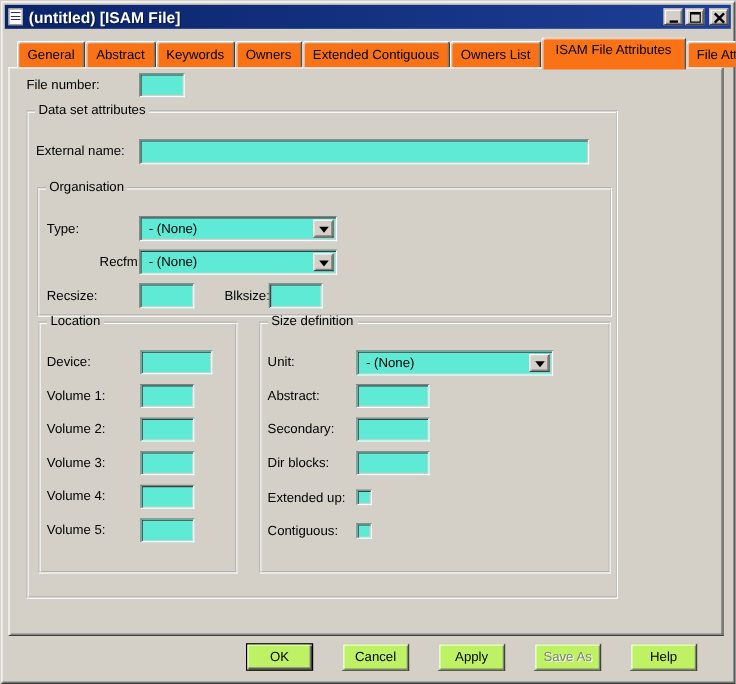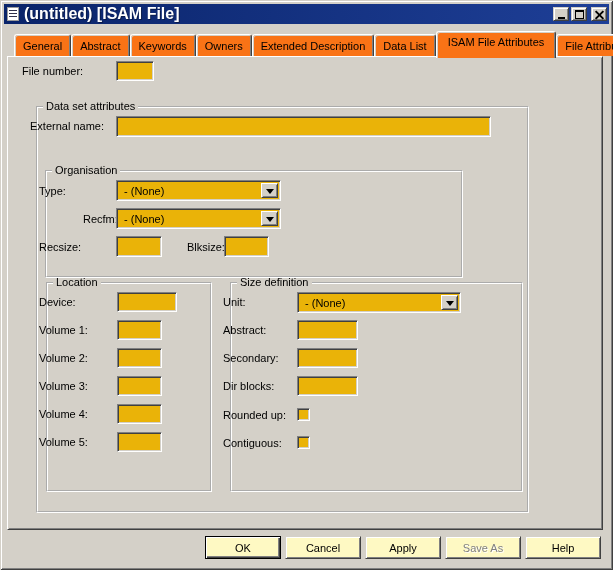"(untitled) [ISAM File]" .title-text { font-size: 16px -> 13px }
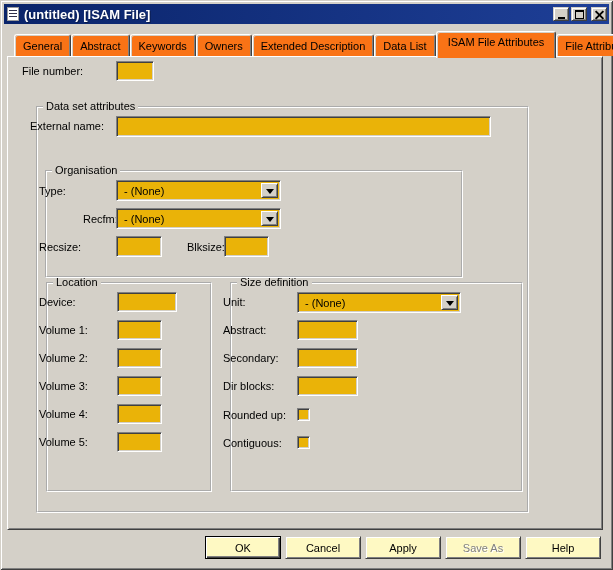"Extended Description" span { text: Description -> Contiguous }
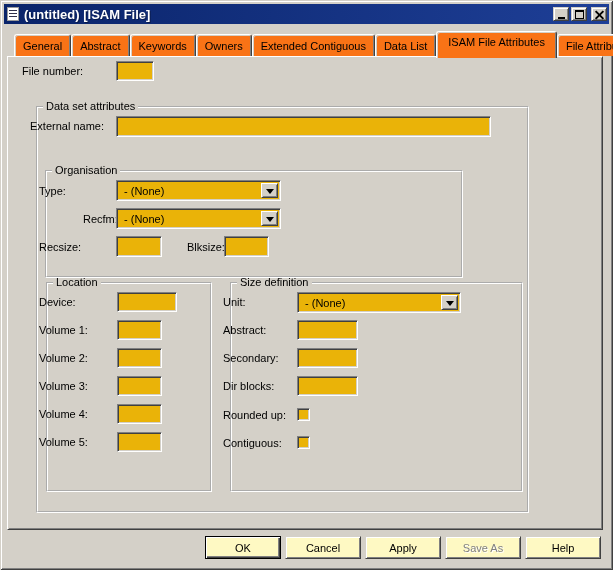"Data List" span { text: Data -> Owners }
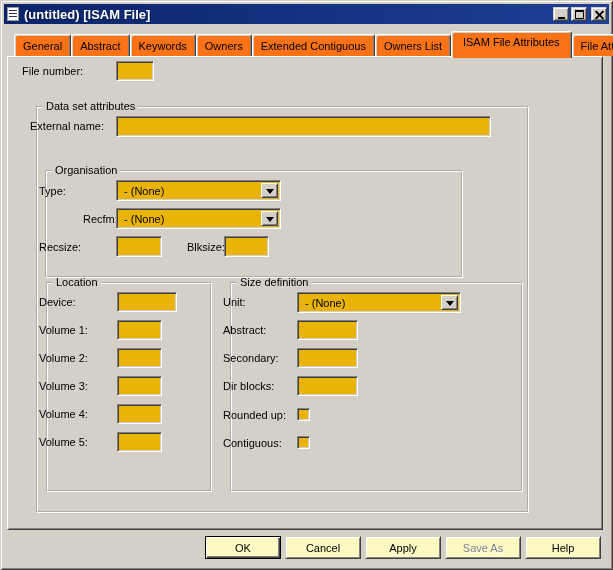"Data set attributes" .group { margin: 14px -> 0 }
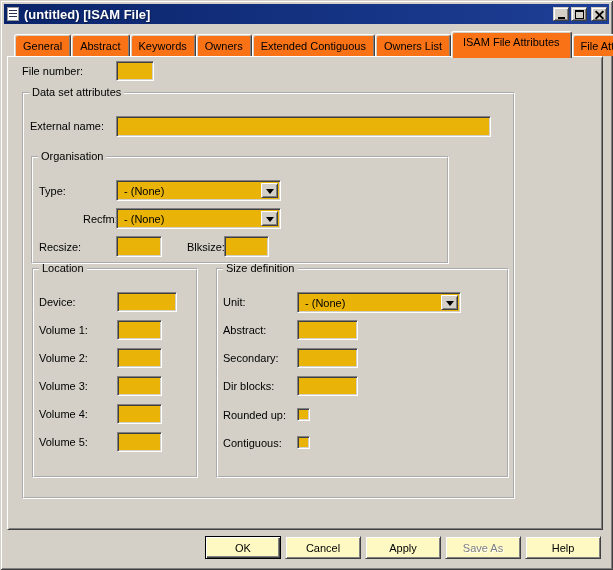"Organisation" fieldset.group { width: 418px -> 479px }
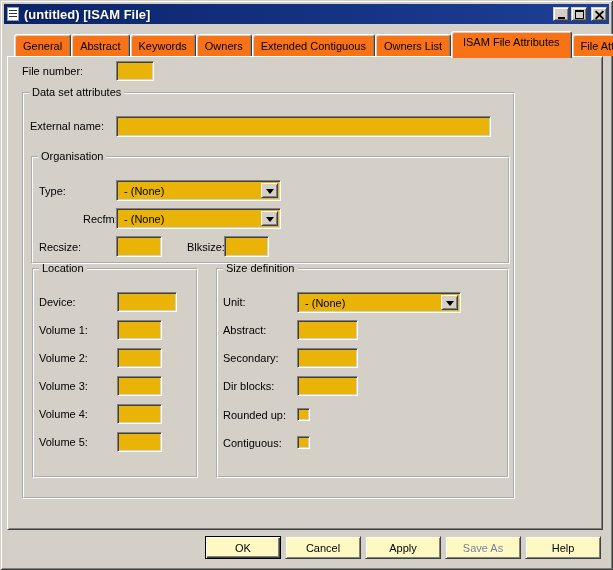"- (None)" .sunken { background: #eab308 -> #5eead4 }
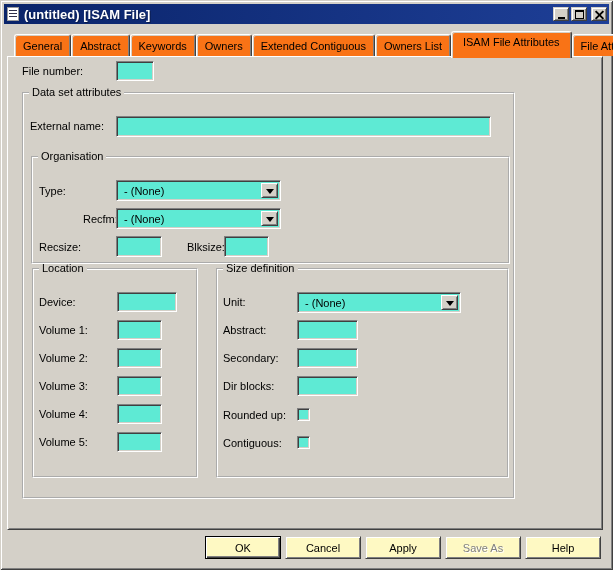"Rounded up:" span.lbl { text: Rounded -> Extended }
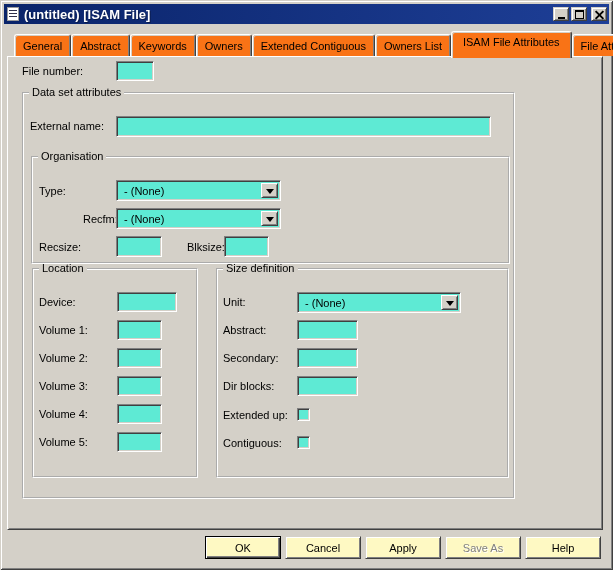"OK" .btn { background: #fef9c3 -> #bef264; width: 76px -> 56px }
